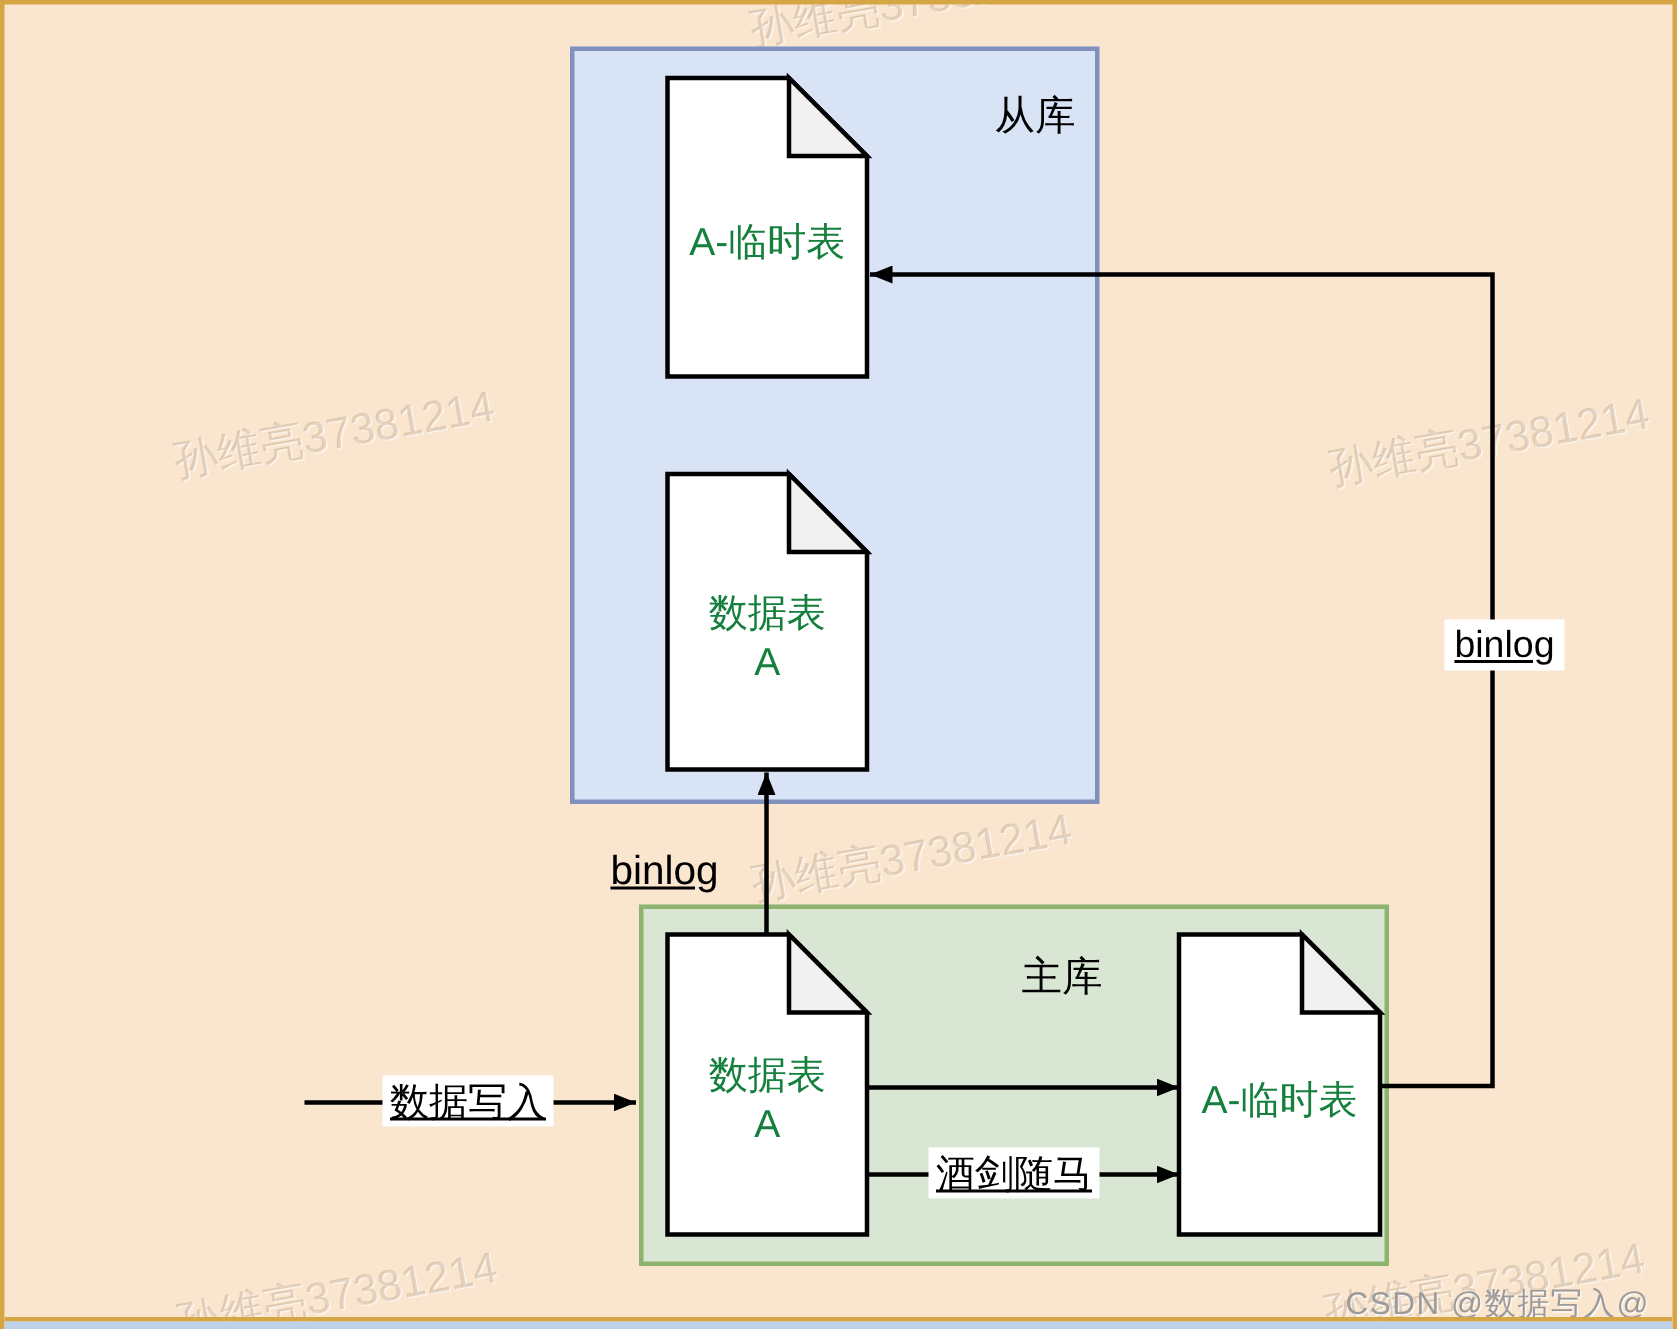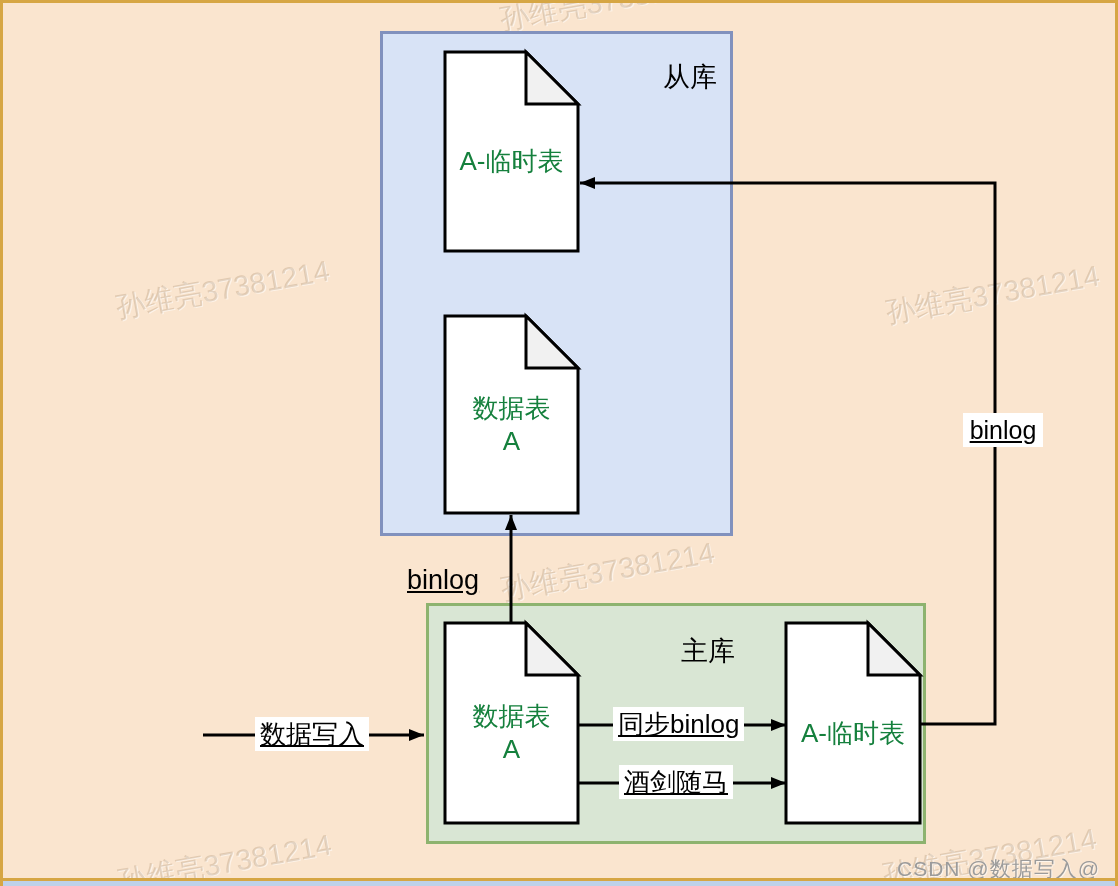"同步binlog" div.edge-label { html: <div>同步binlog</div> -> none }
